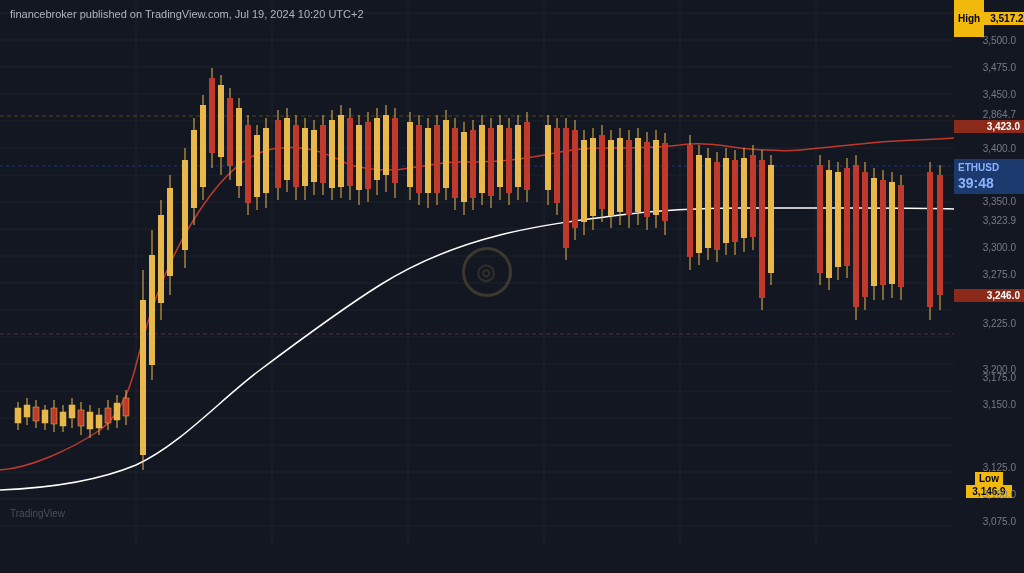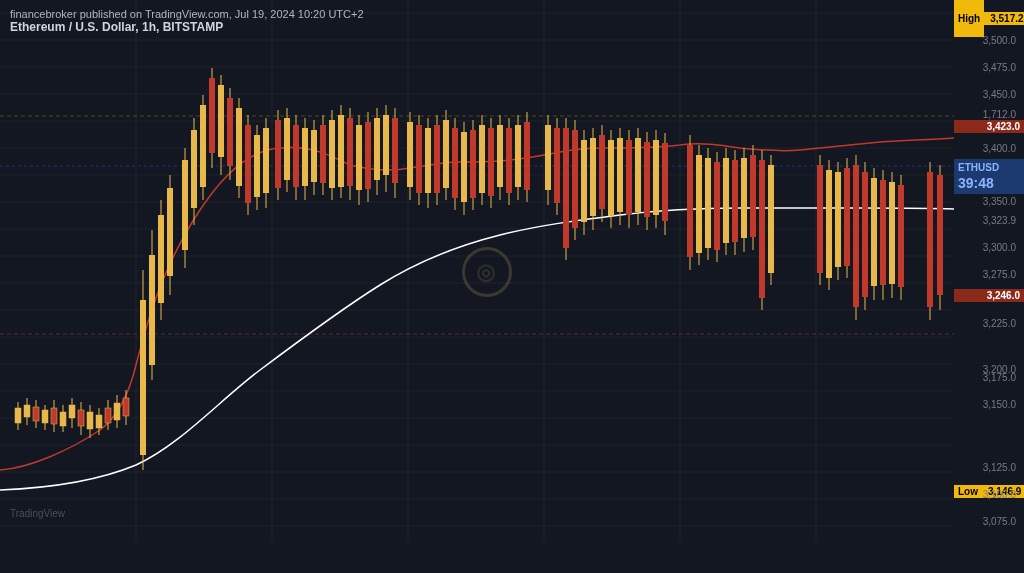"Ethereum / U.S. Dollar, 1h," div { html: <div>Ethereum / U.S. Dollar, 1h, BITSTAMP</div> -> none }
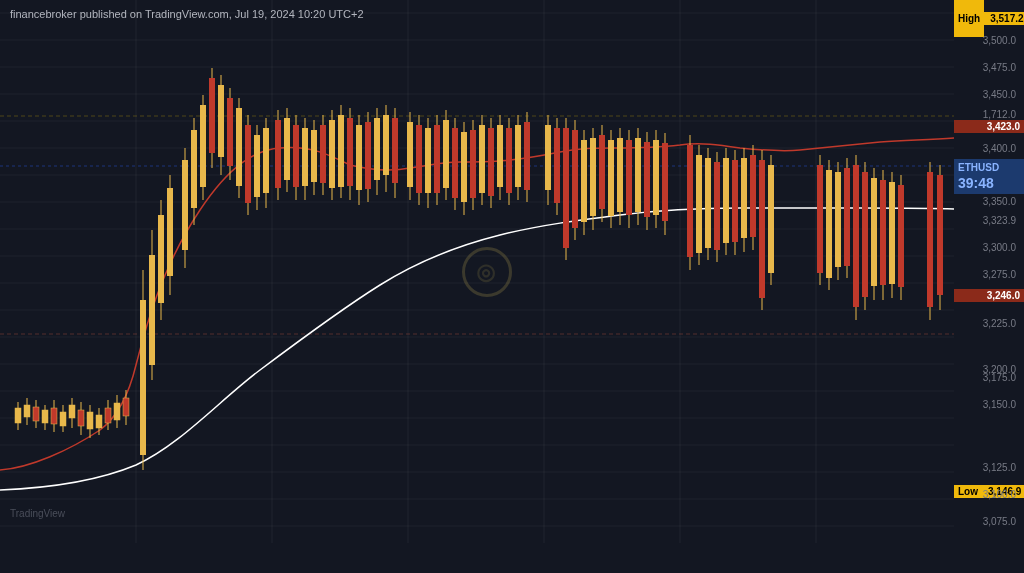"1,712.0" span.price-label { text: 1,712.0 -> 2,864.7 }
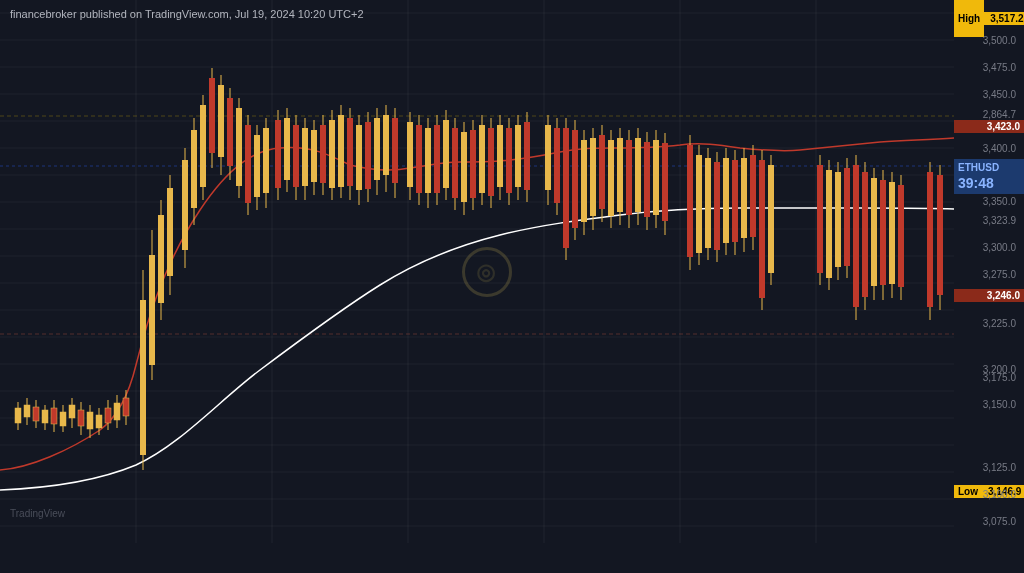"Low" div { flex-direction: none -> column }
